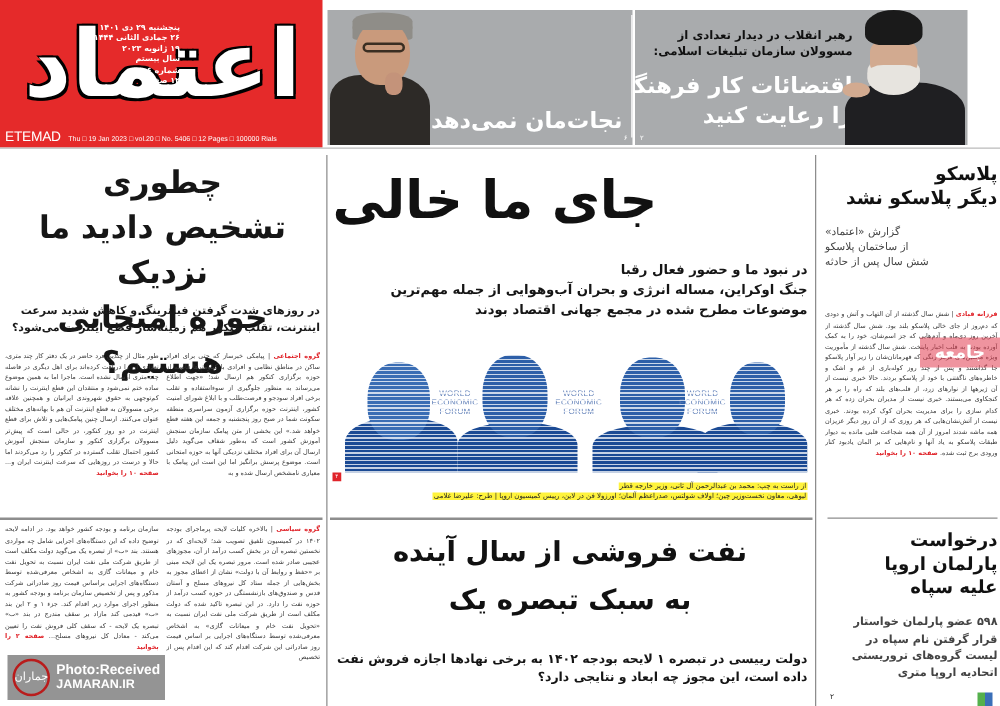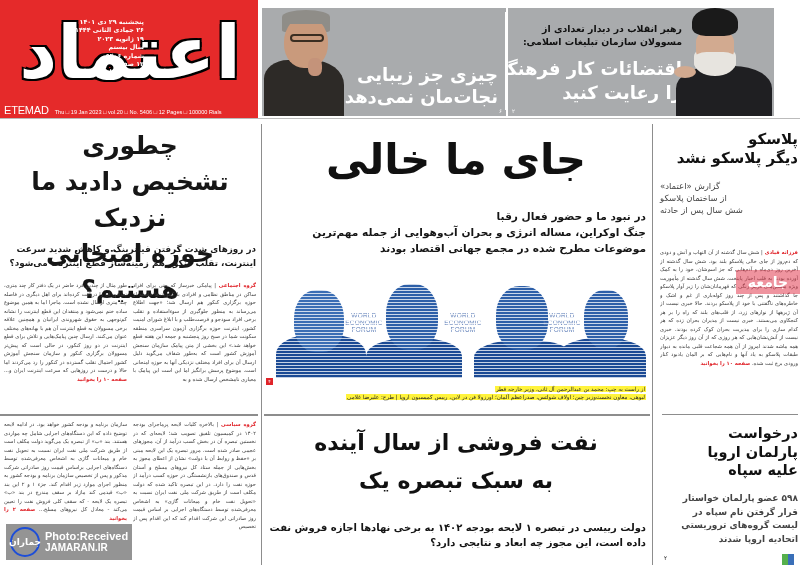"چیزی جز زیبایی" div.promo-title { html: <div>چیزی جز زیبایی</div> -> none }
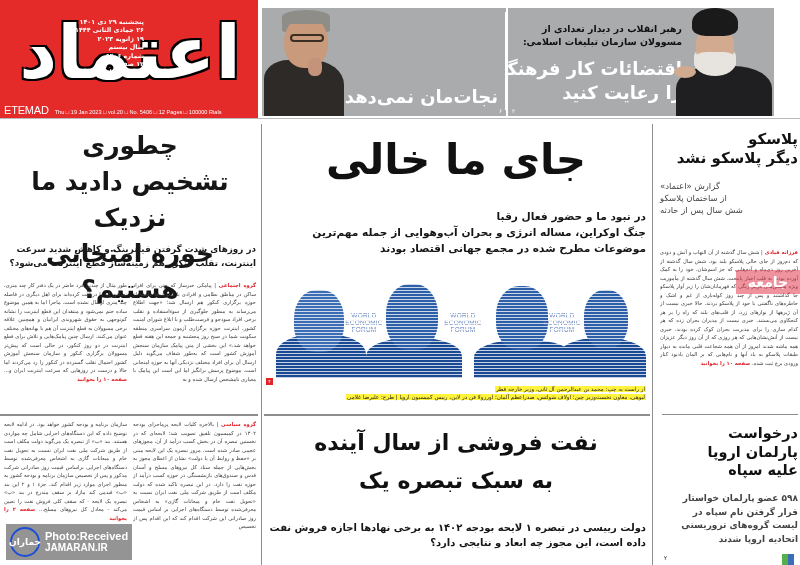"جای ما خالی" .lead-headline { text-align: center -> left }
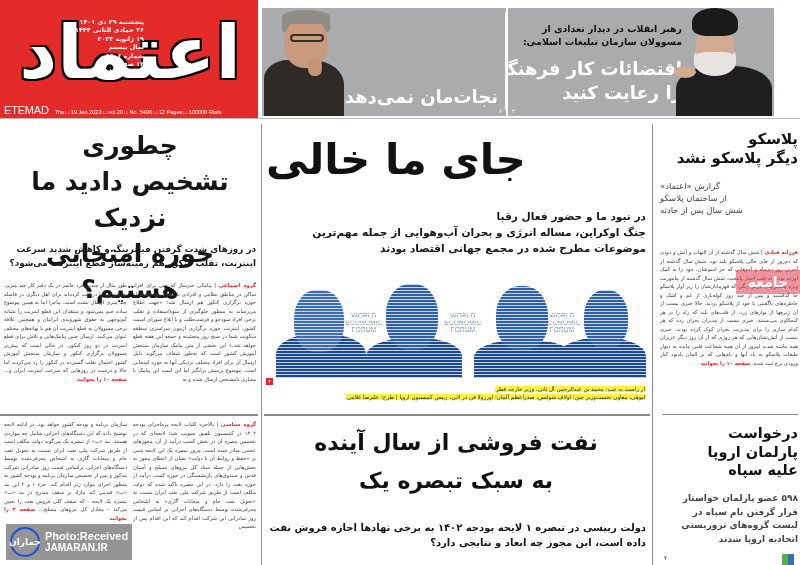"جماران" .wm-logo { border: 2px solid #1d4ed8 -> 2px solid #b91c1c; font-weight: bold -> normal }
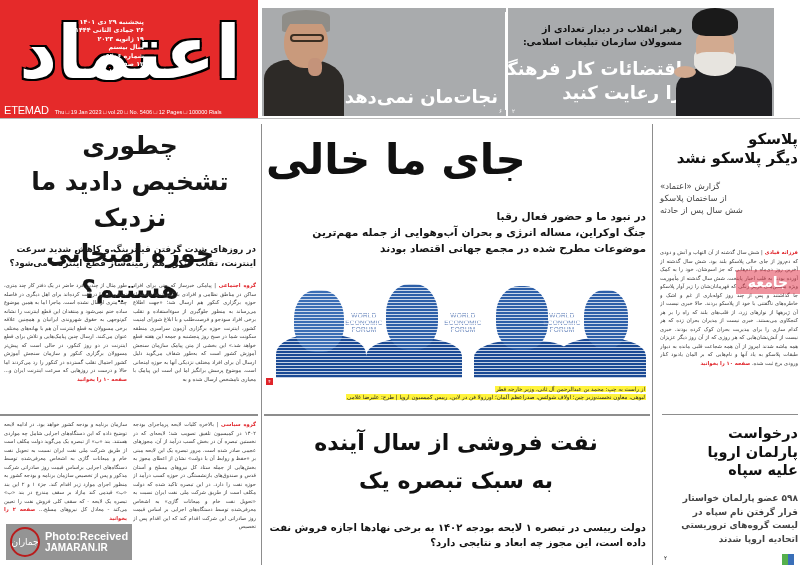"اتحادیه اروپا شدند" div { text: شدند -> متری }
